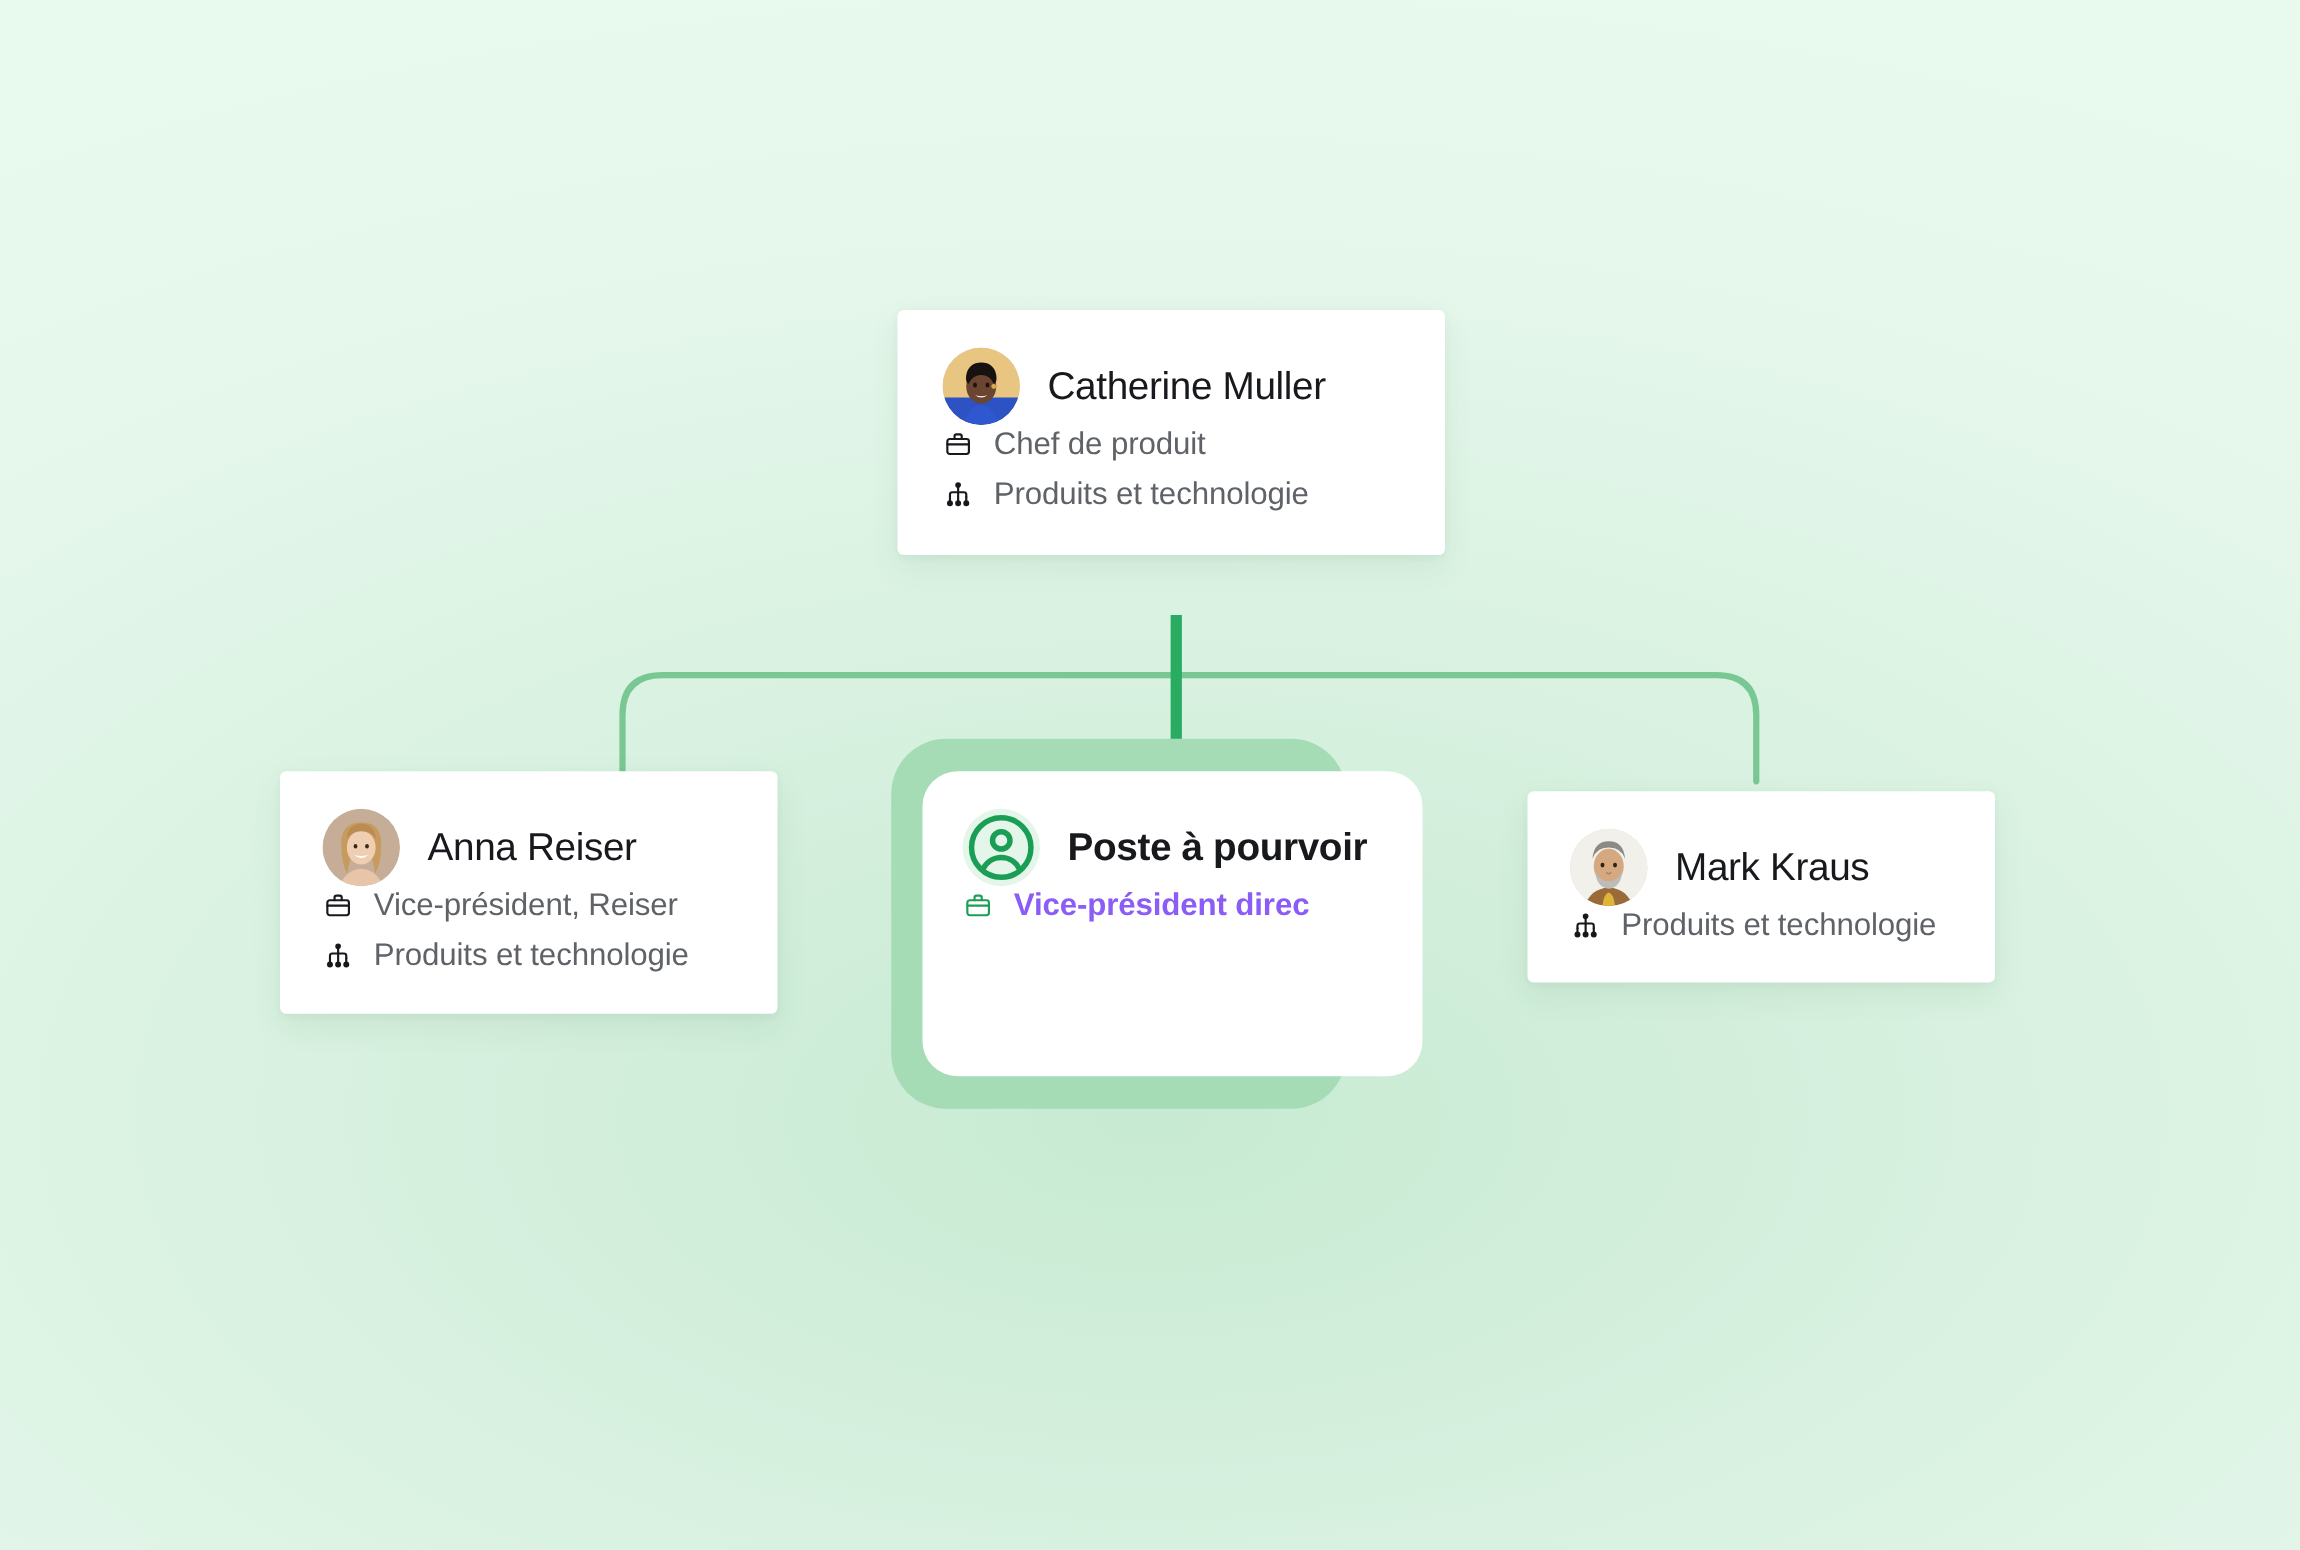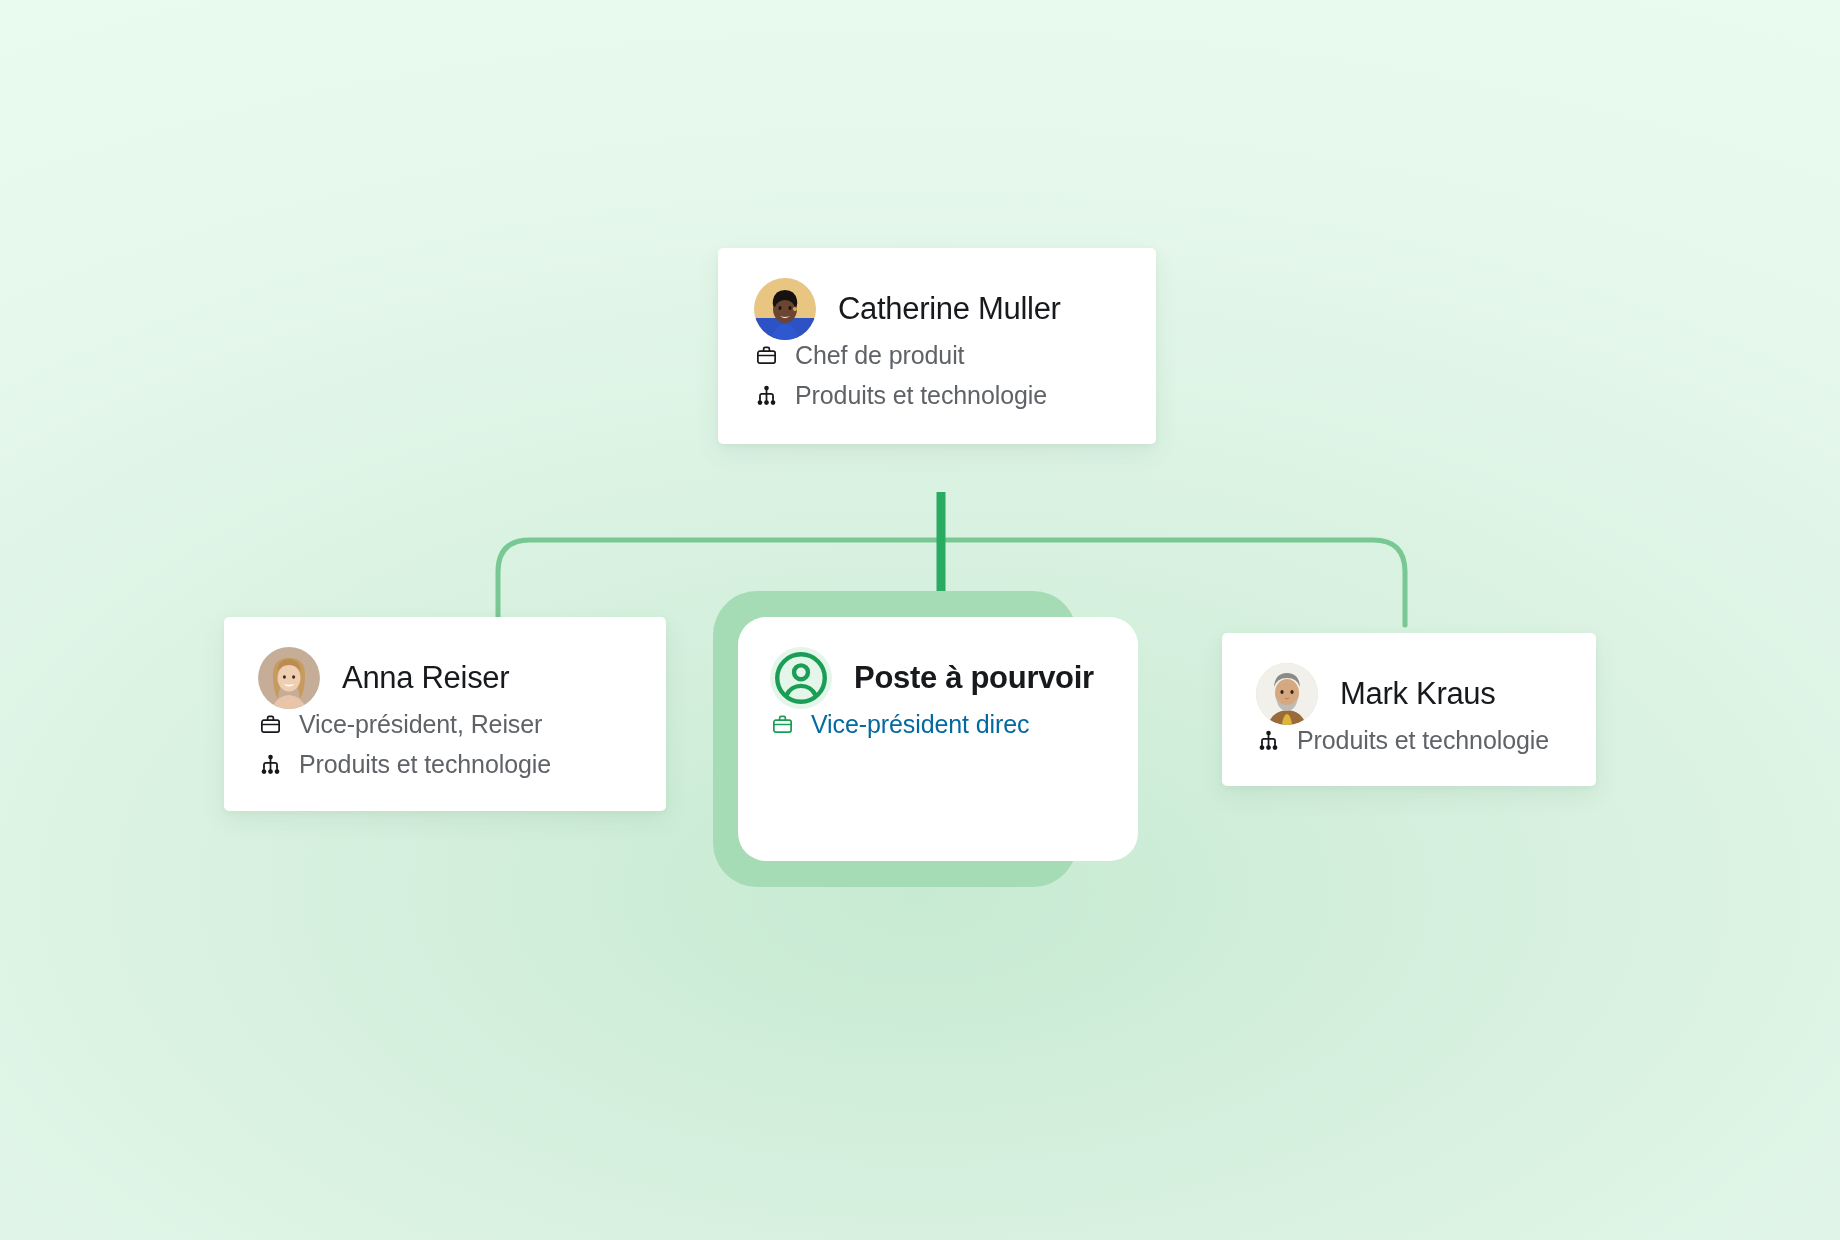"Anna Reiser" #card-left { width: 442px -> 398px }
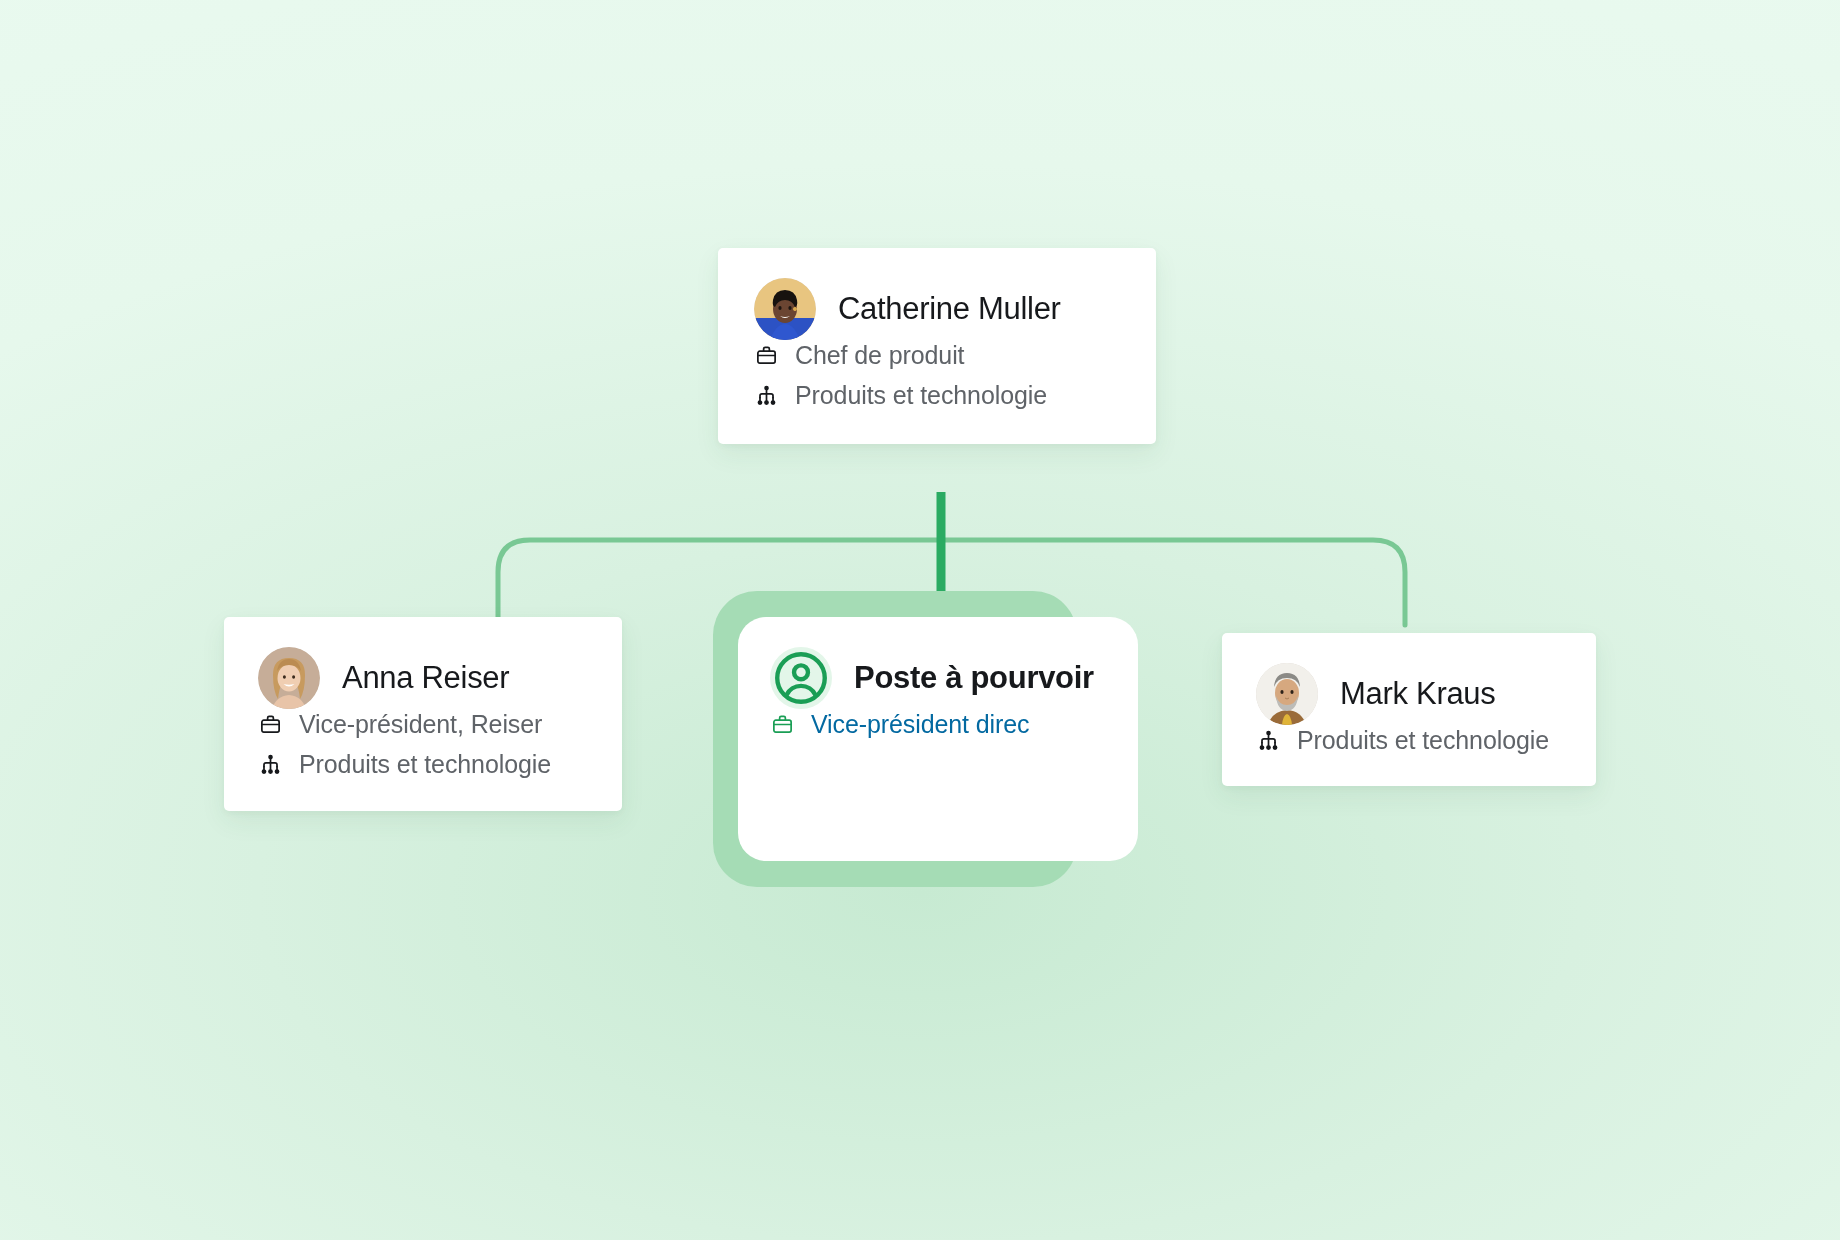"Vice-président direc" #card-center .detail-text { color: #0369a1 -> #8b5cf6; font-weight: none -> bold }
